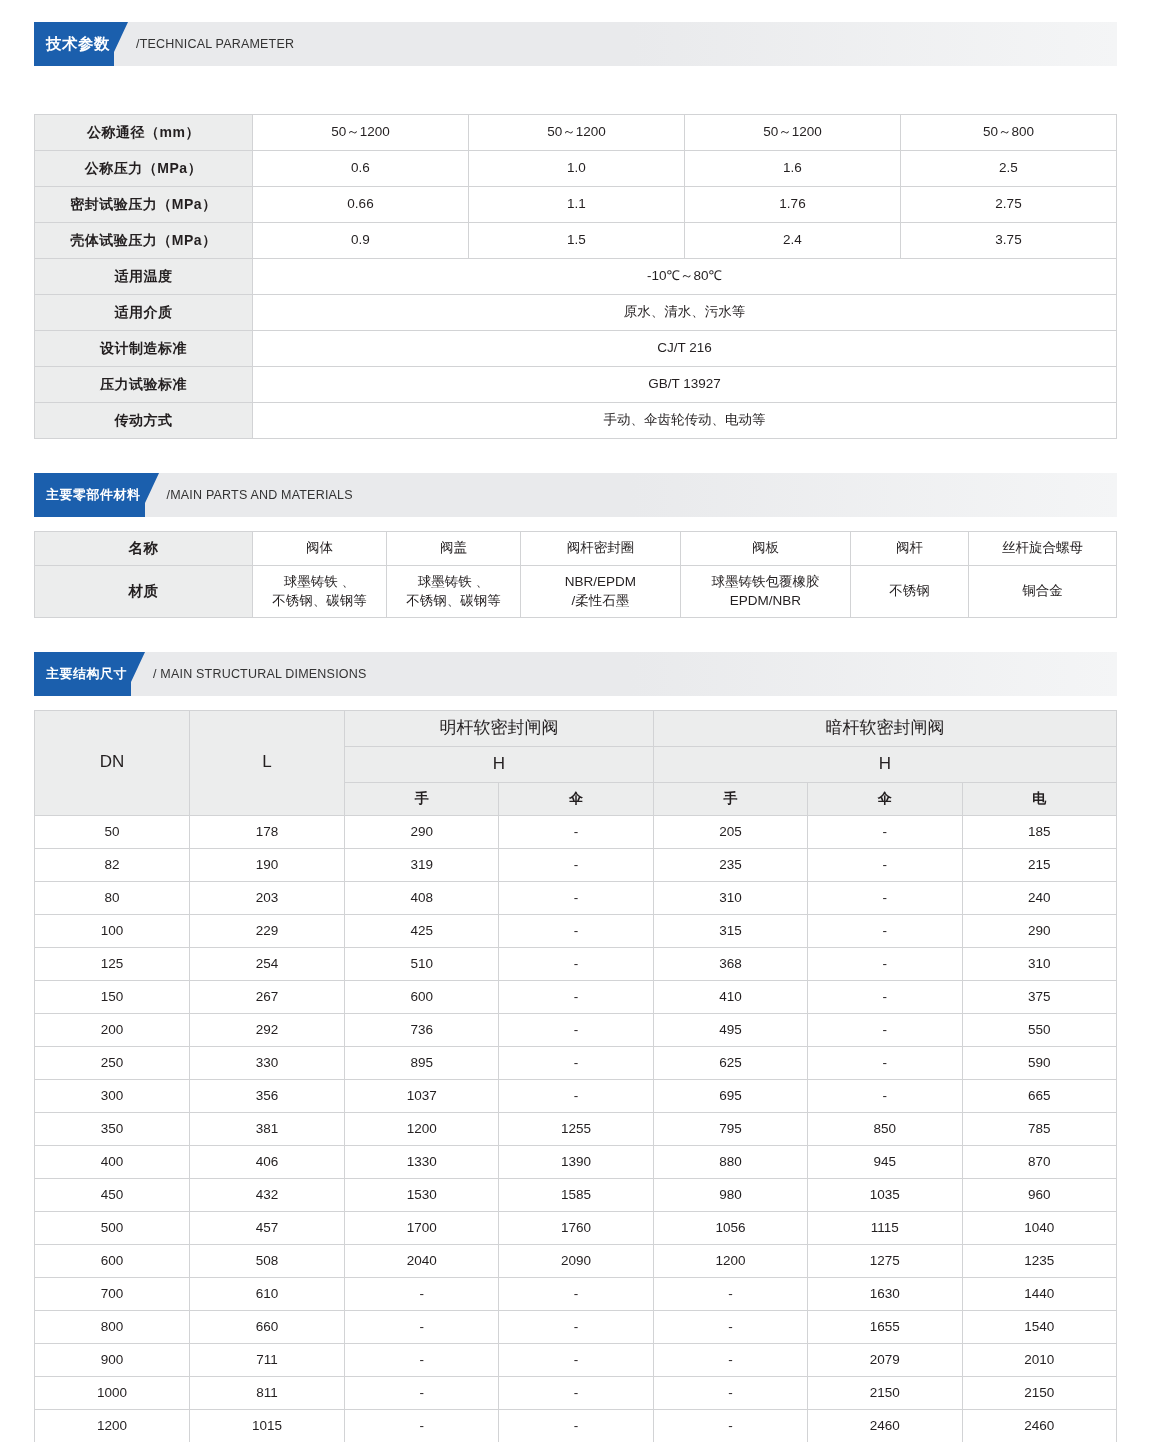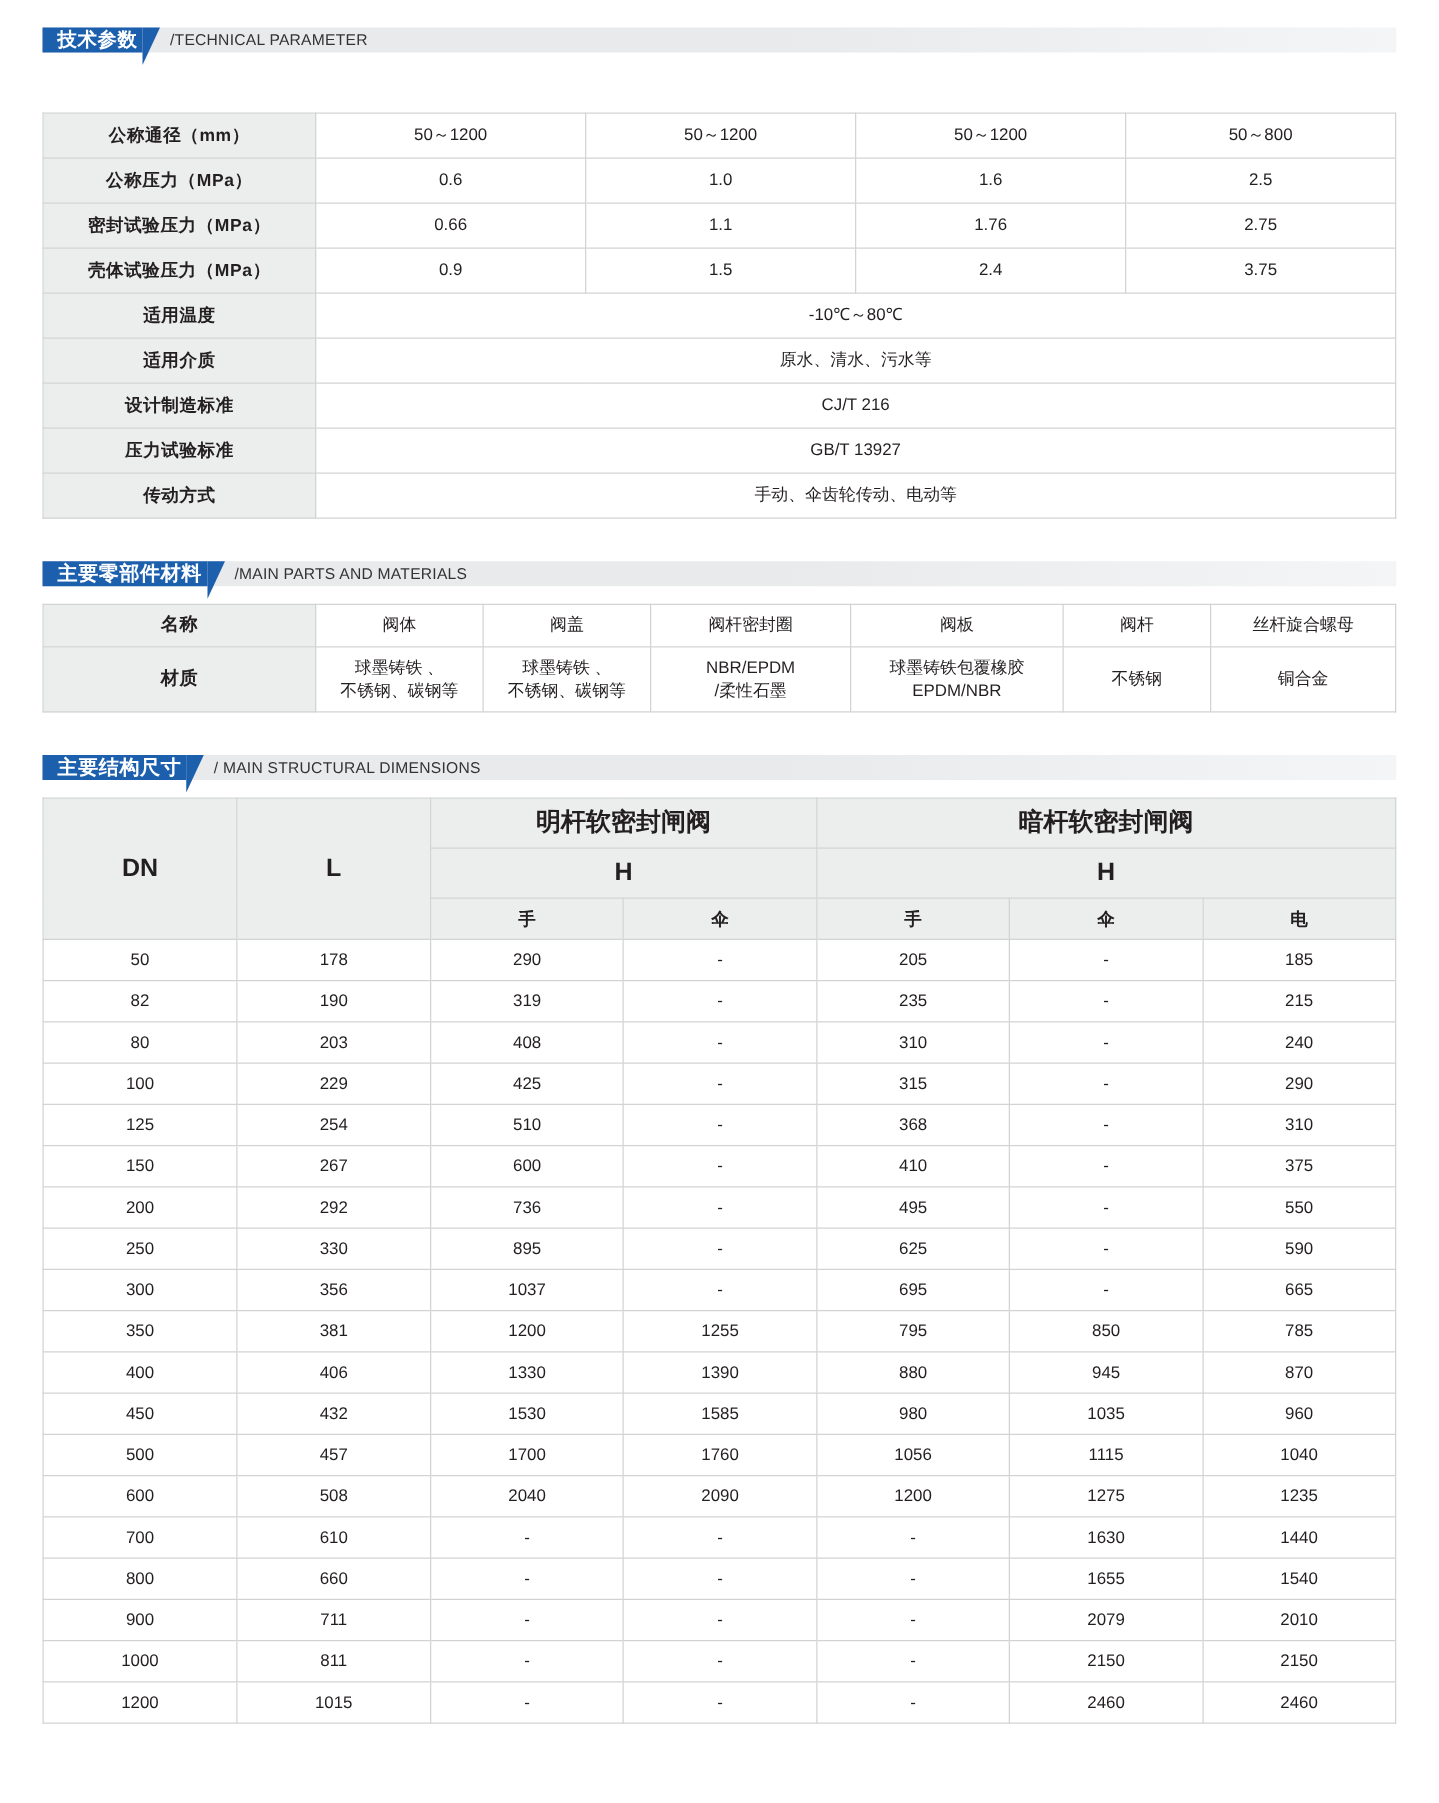"技术参数" .section-head { height: 20px -> 44px }
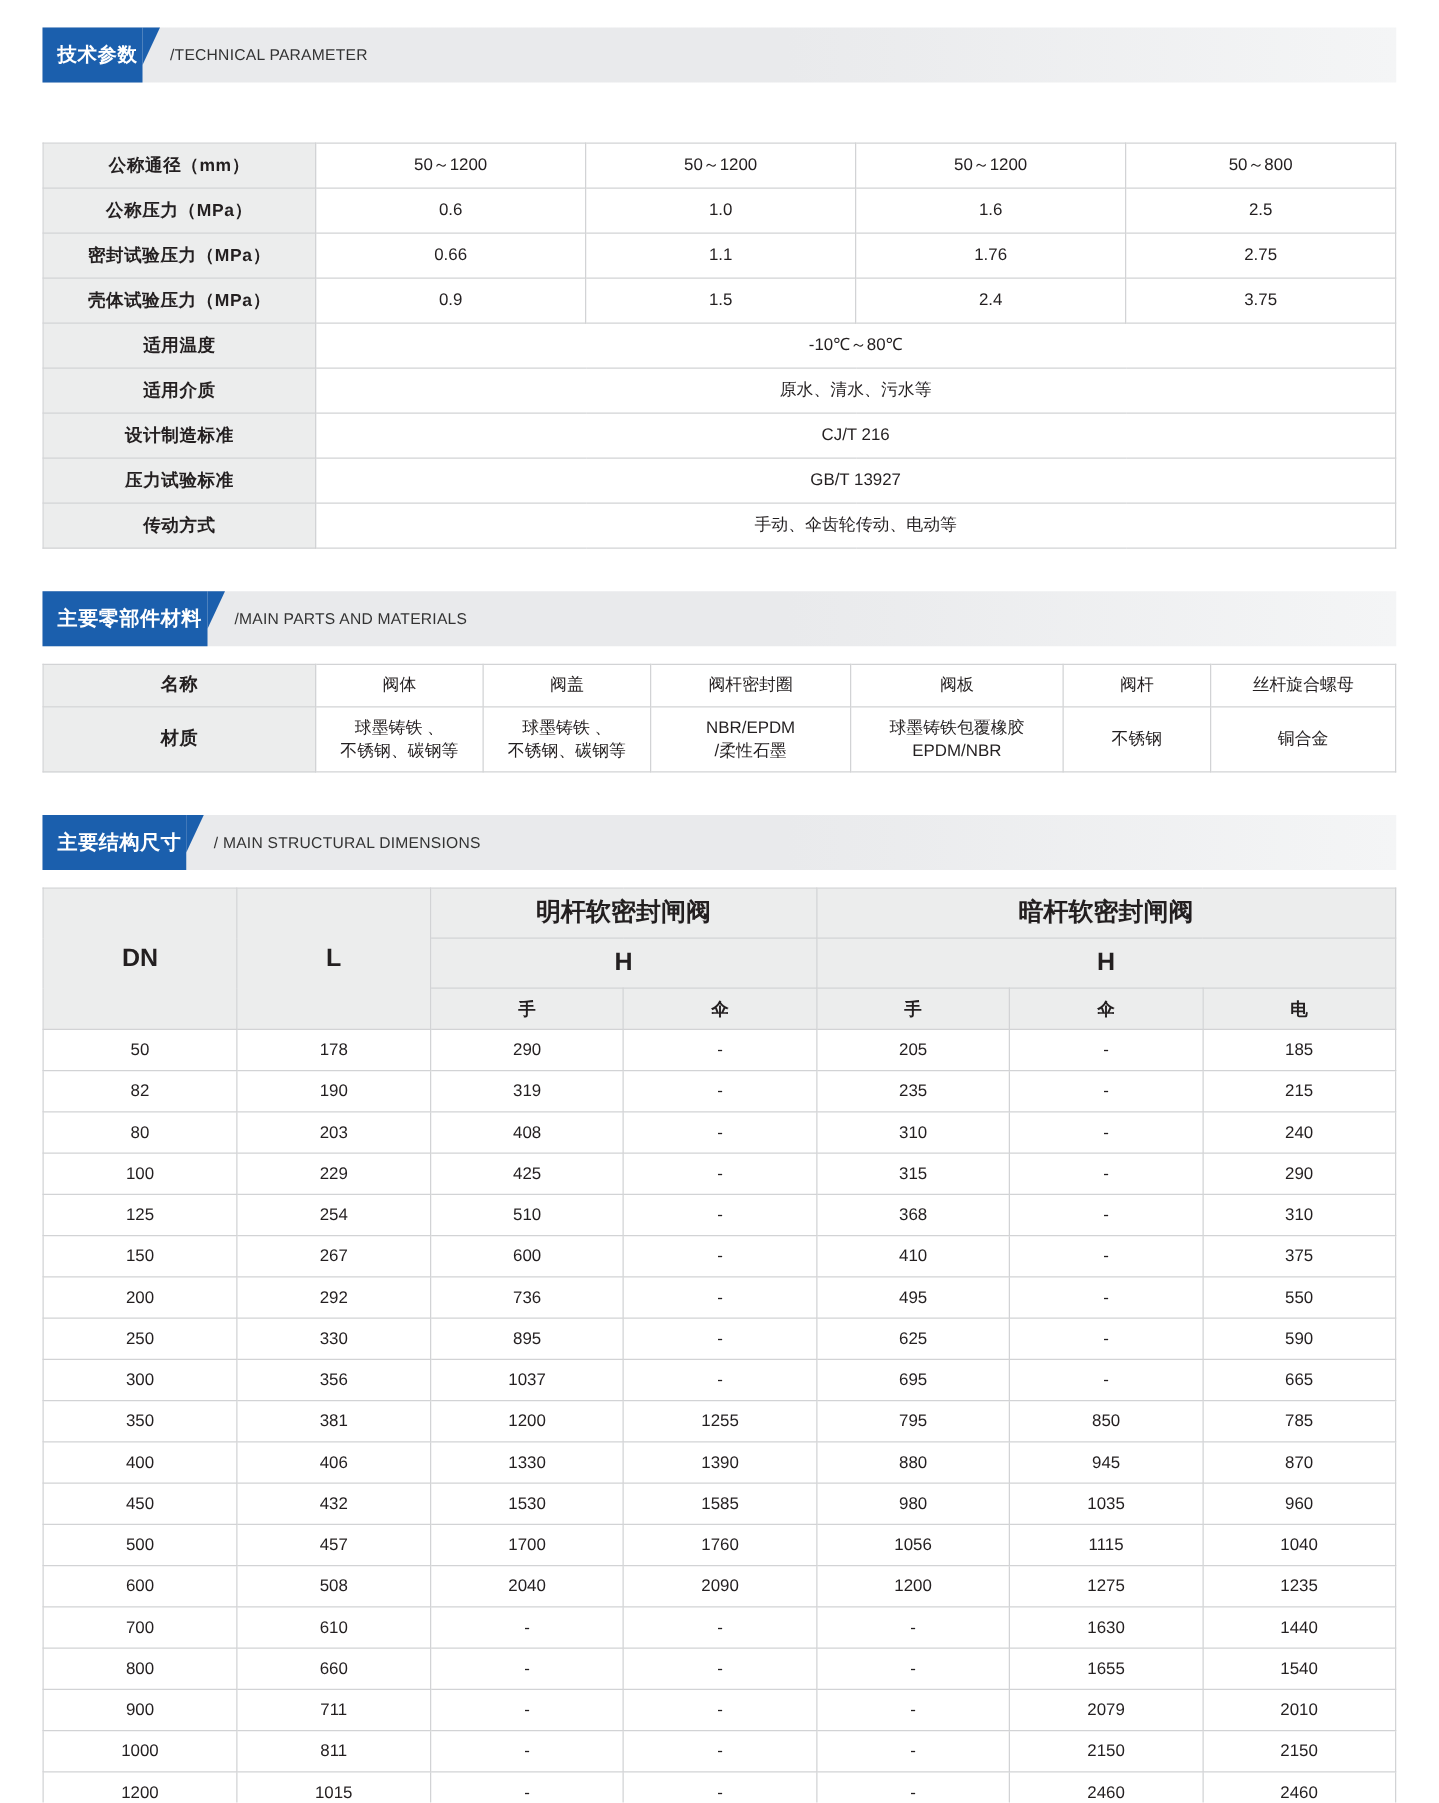"主要零部件材料" .section-head.var2 .blue { font-size: 16px -> 13px }
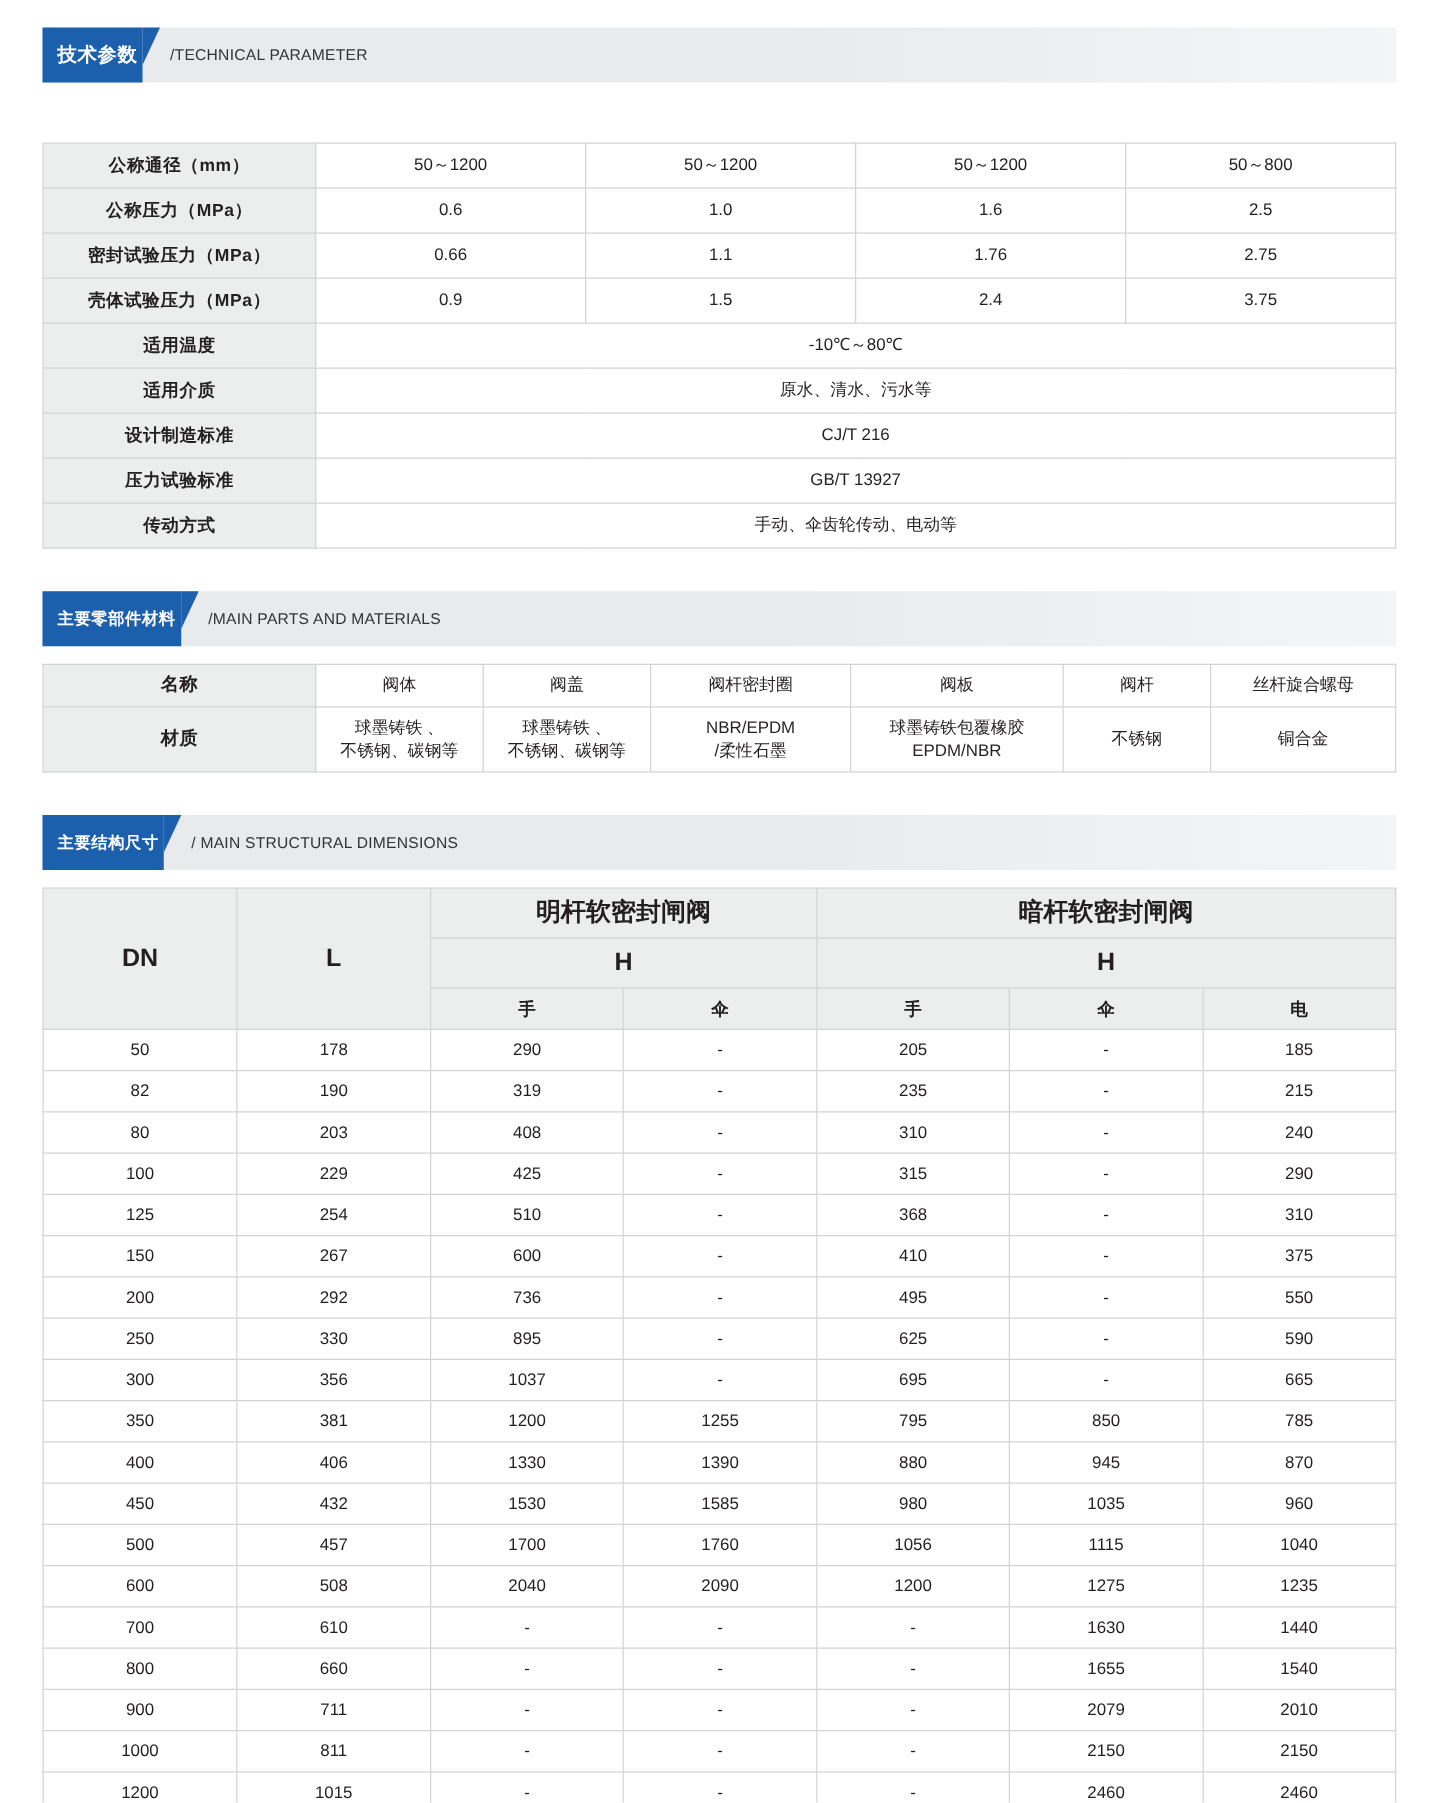"明杆软密封闸阀" #dim-table thead th { font-size: 20px -> 17px; font-weight: bold -> normal }
